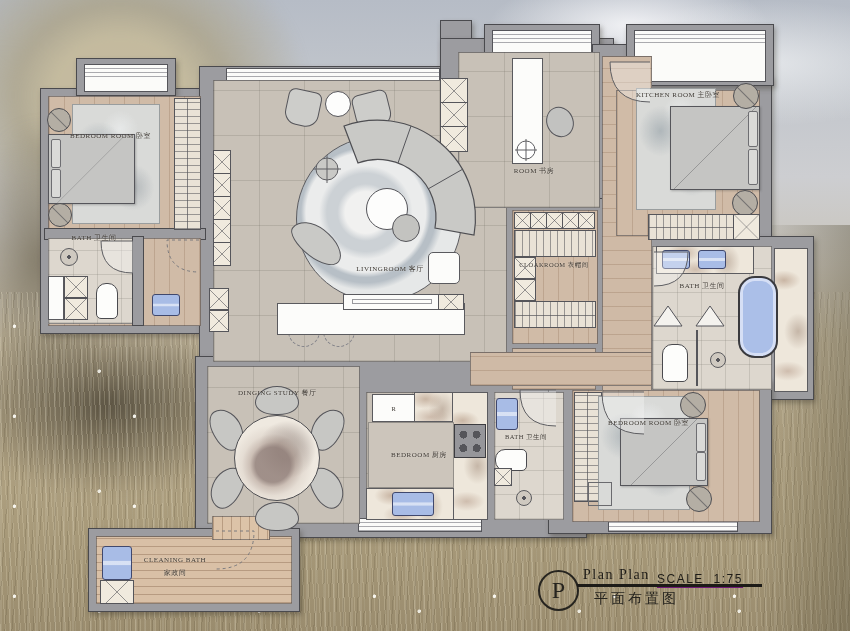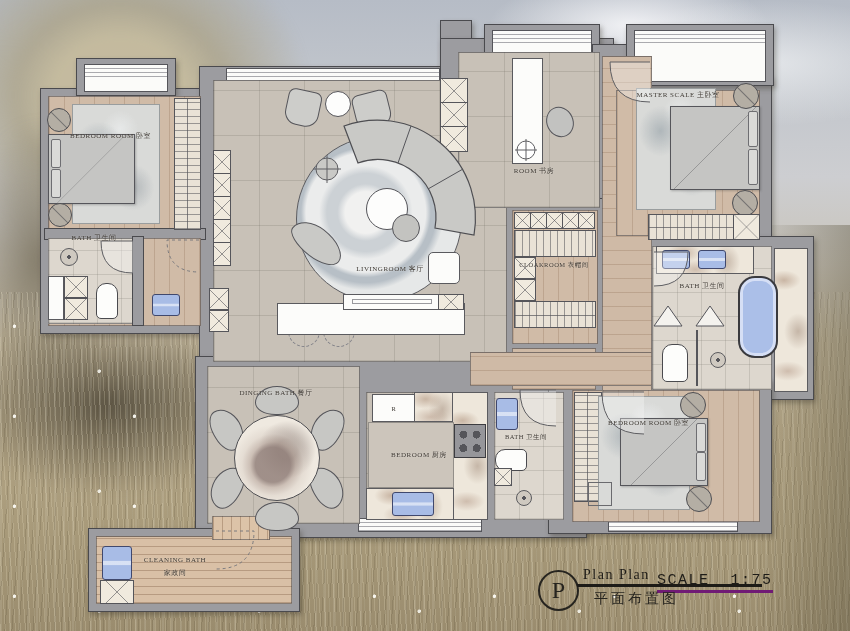"MASTER SCALE 主卧室" div.label { text: MASTER SCALE -> KITCHEN ROOM }
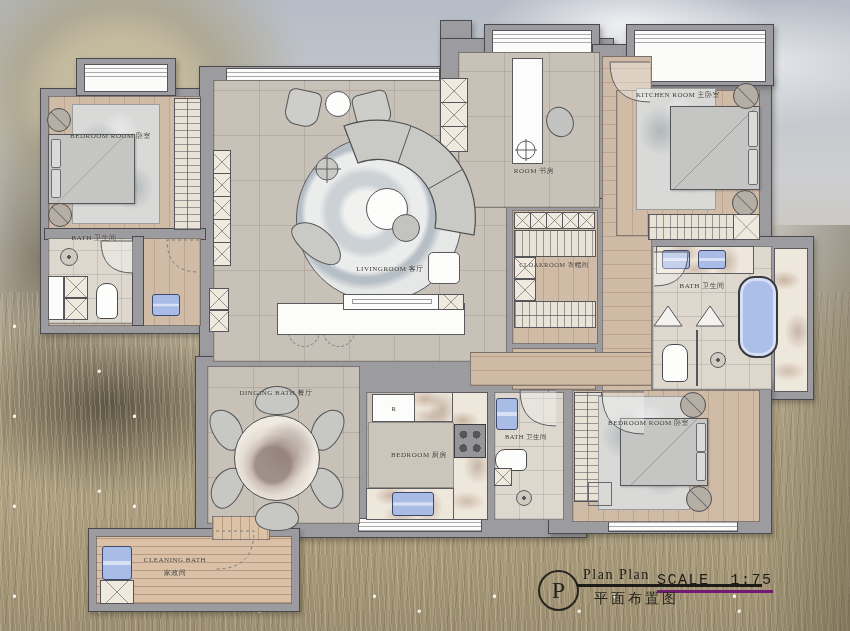"DINGING BATH 餐厅" div.label { text: BATH -> STUDY }
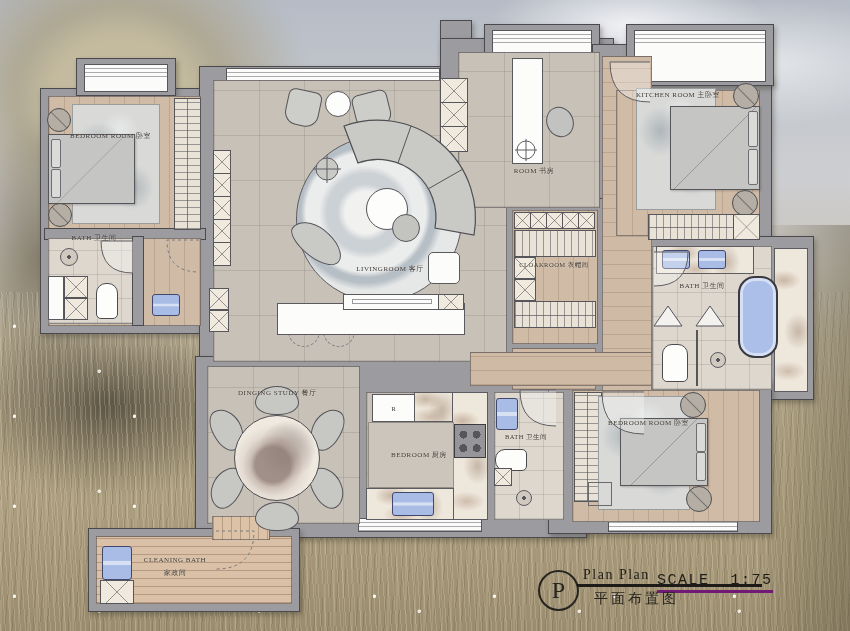"SCALE 1:75" .tb-scale { border-bottom: 3px solid #701a75 -> 1px solid #701a75; font-family: Liberation Mono, monospace -> Liberation Sans, sans-serif; font-size: 15px -> 12px }
